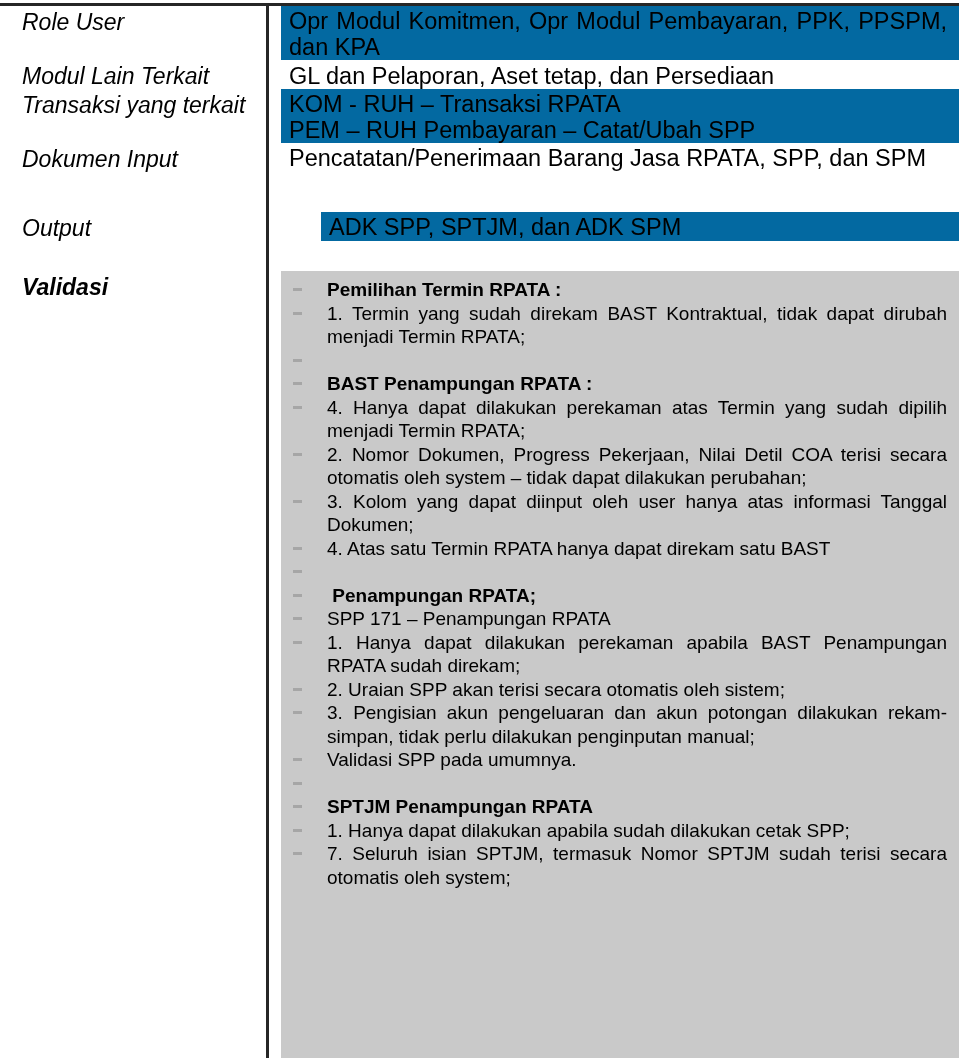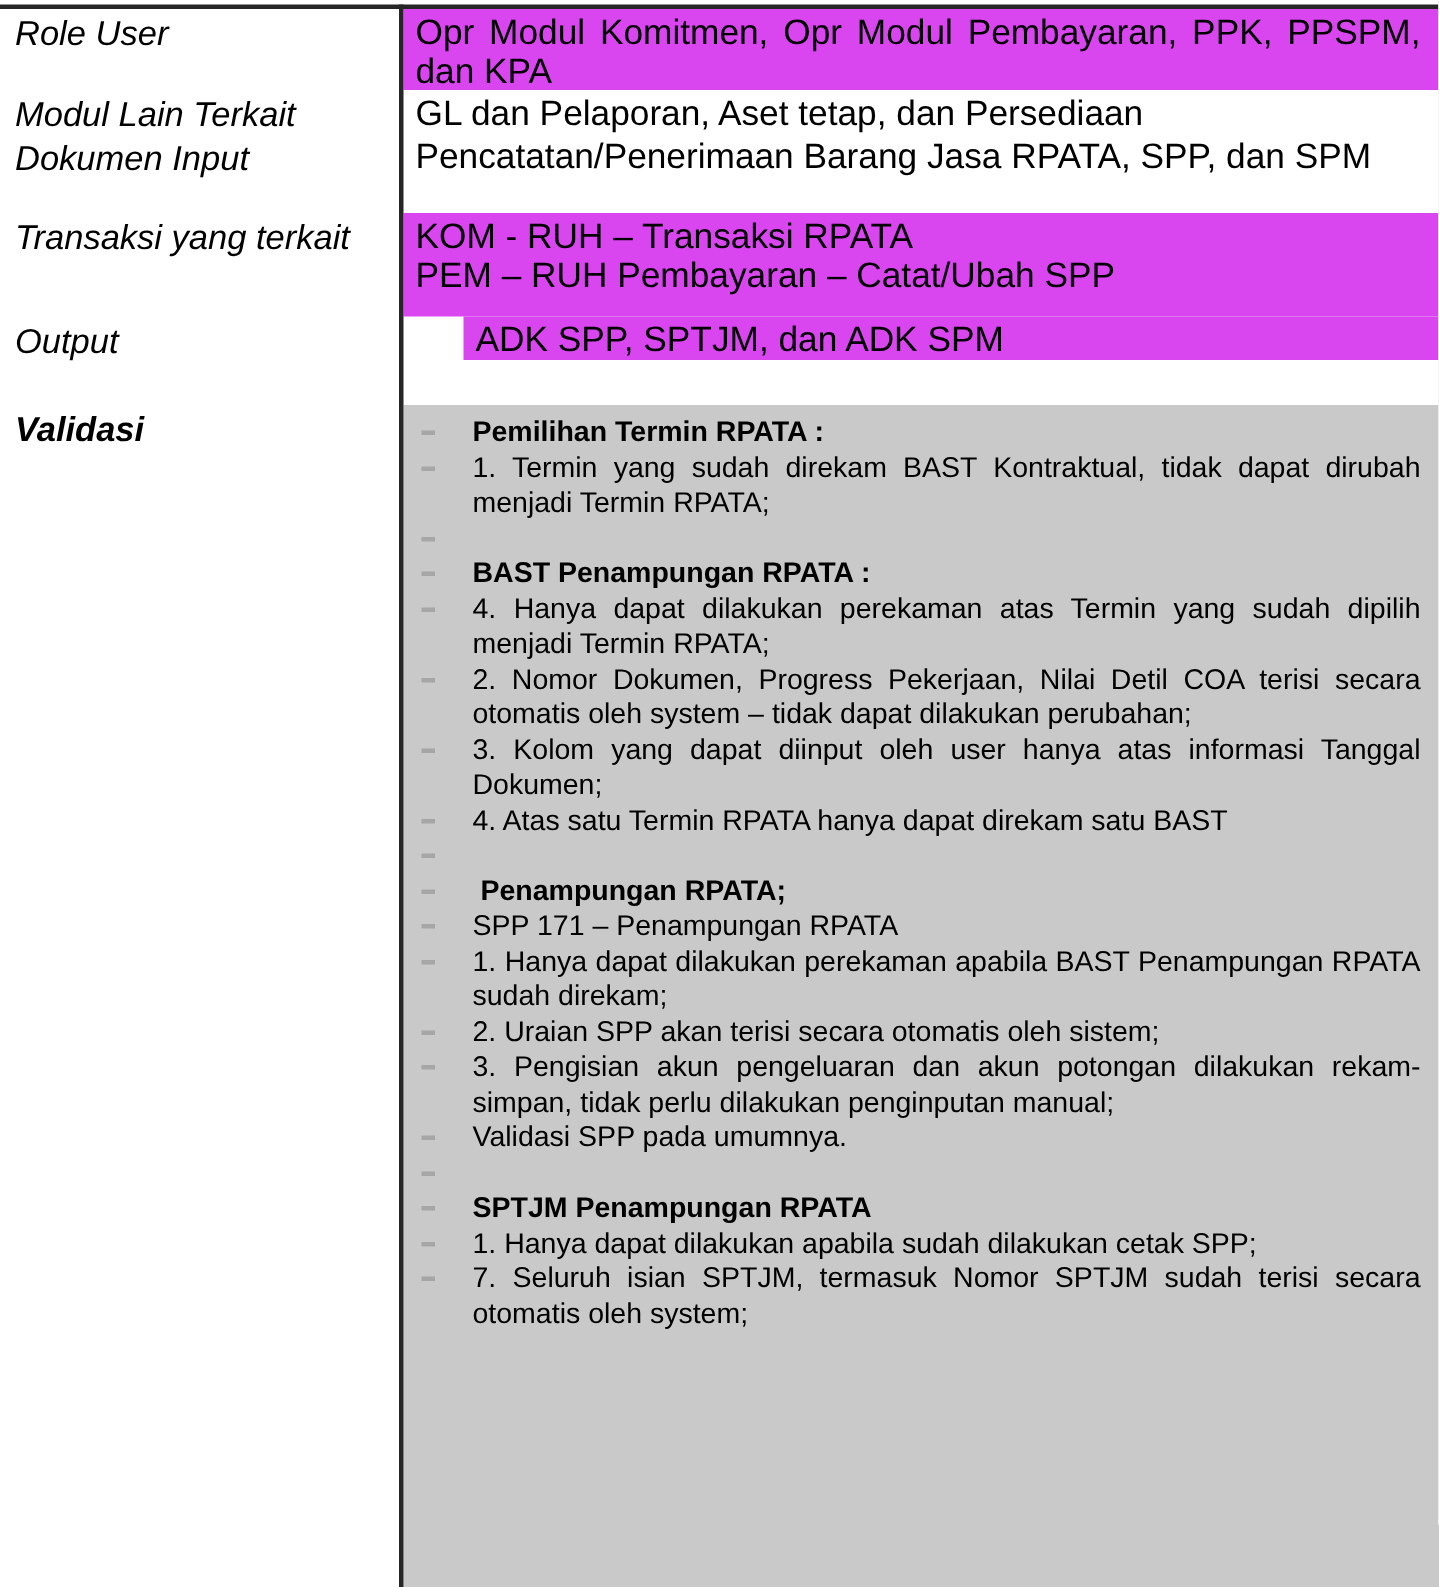"Role User" .row { margin-left: none -> 12px }
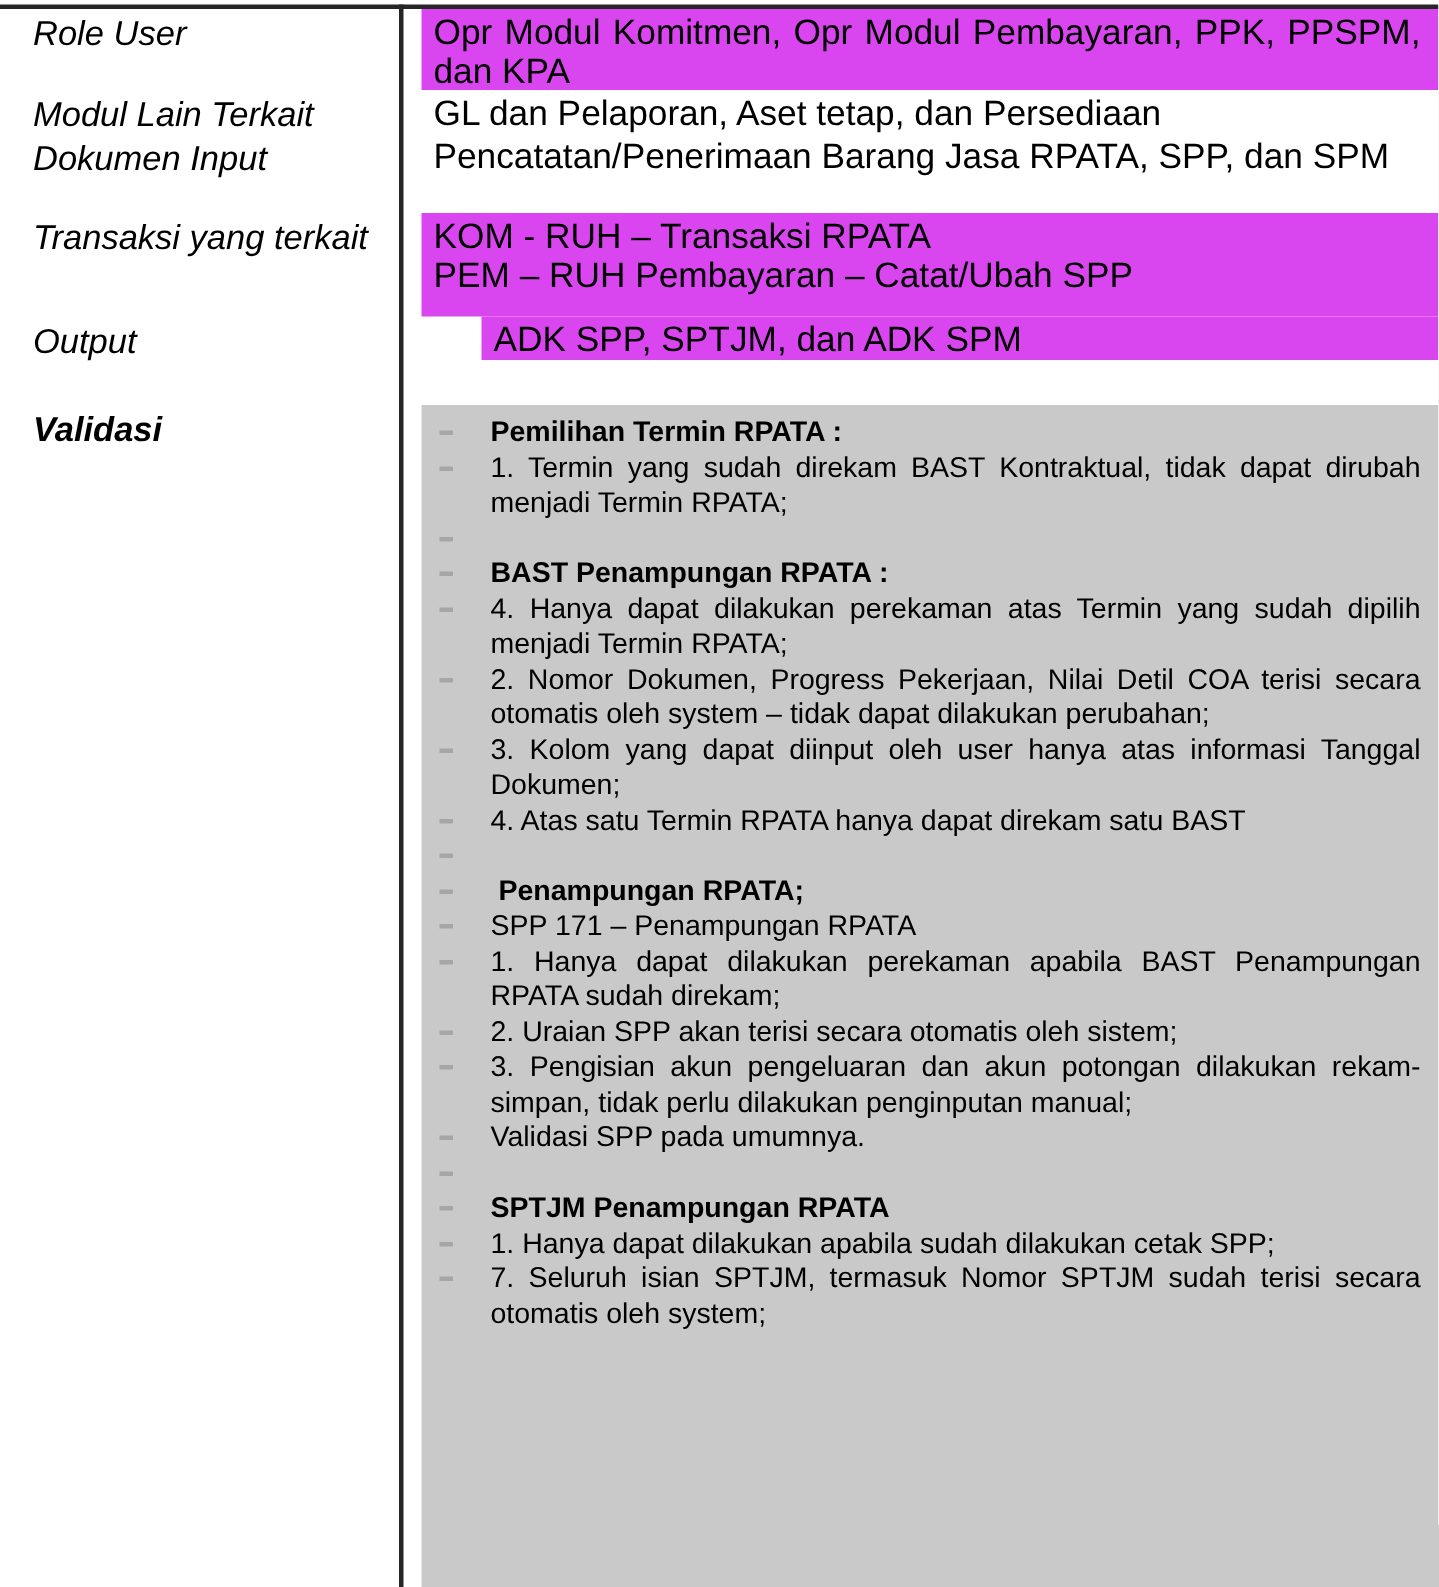"Opr Modul Komitmen, Opr Modul" .shade { background: #d946ef -> #0369a1 }
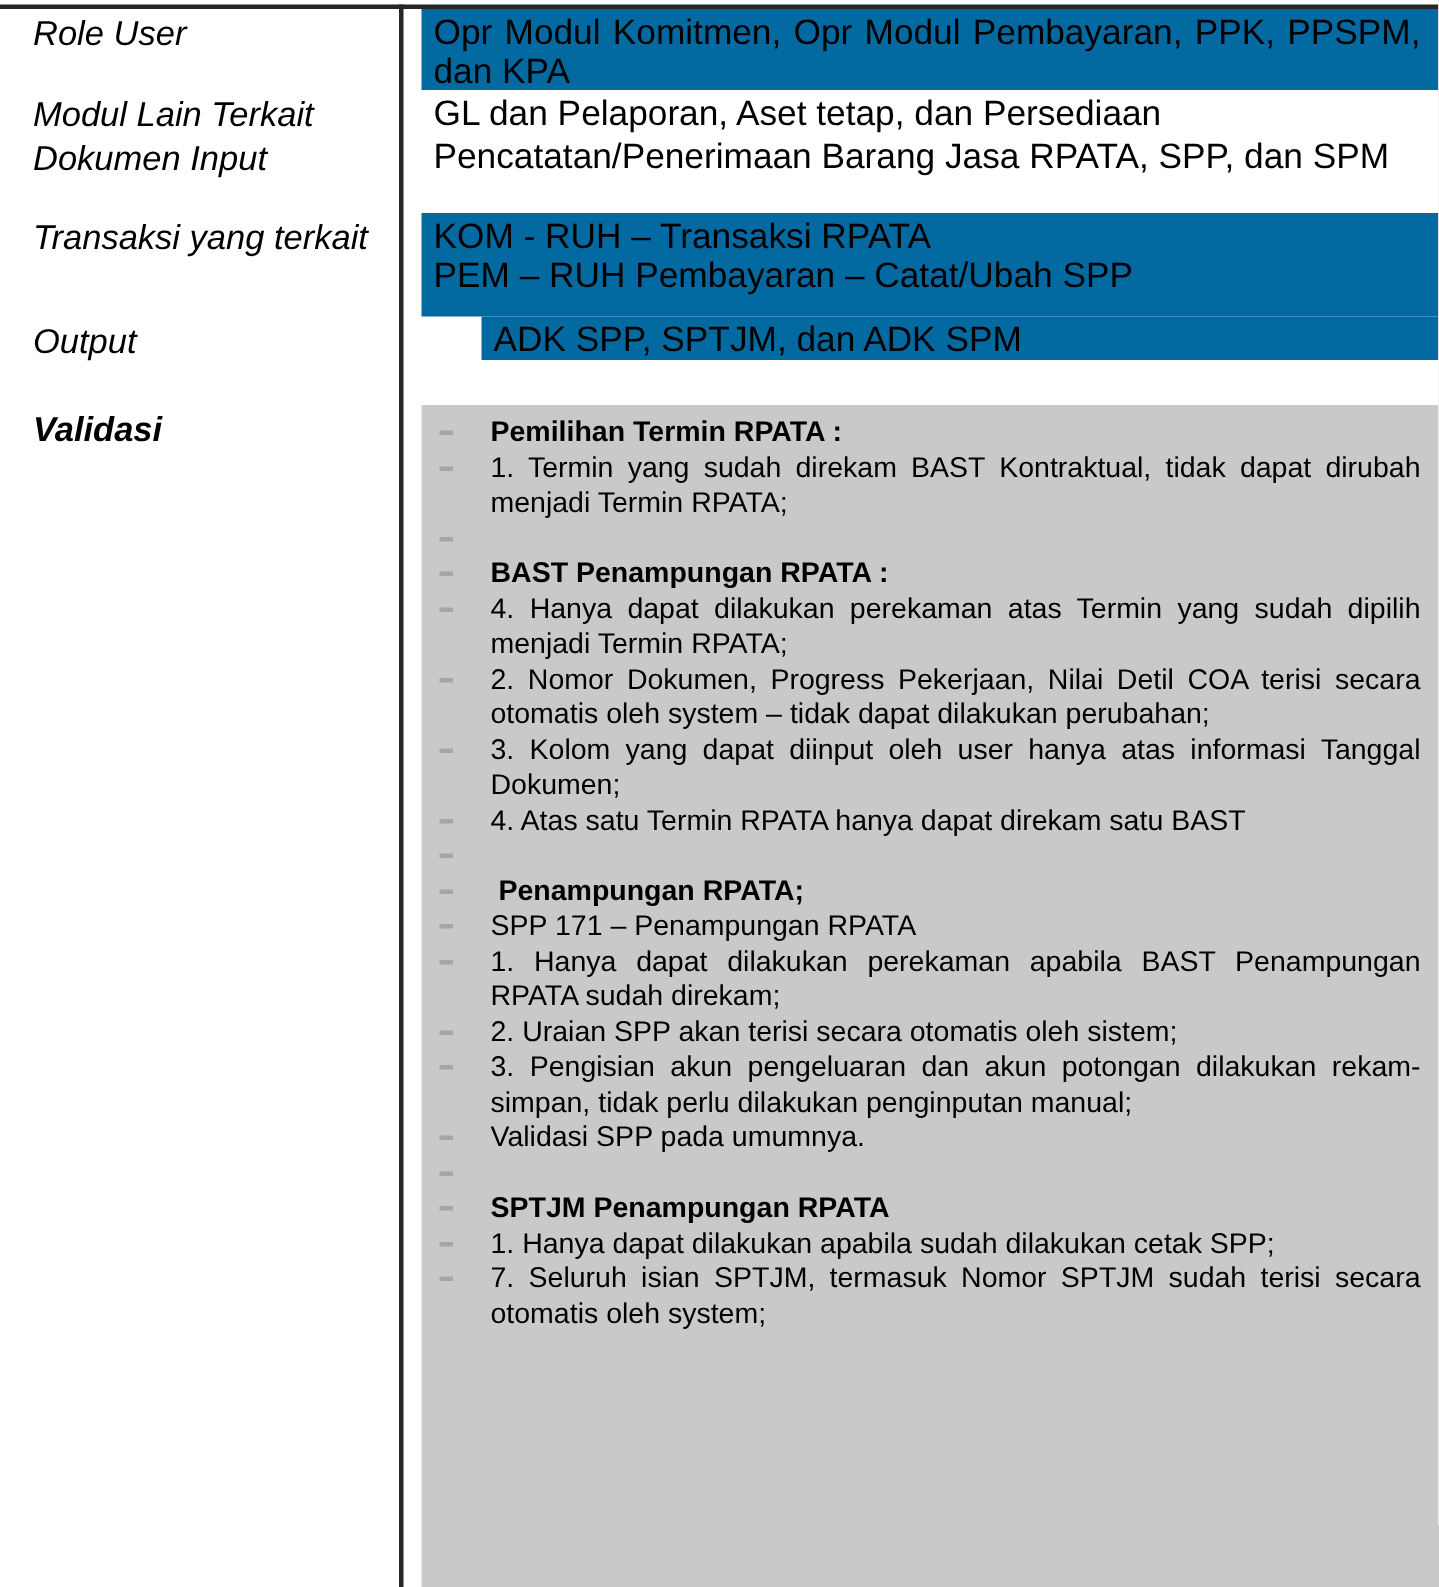"Modul Lain Terkait" #rows .row:nth-child(2) { align-items: none -> center }
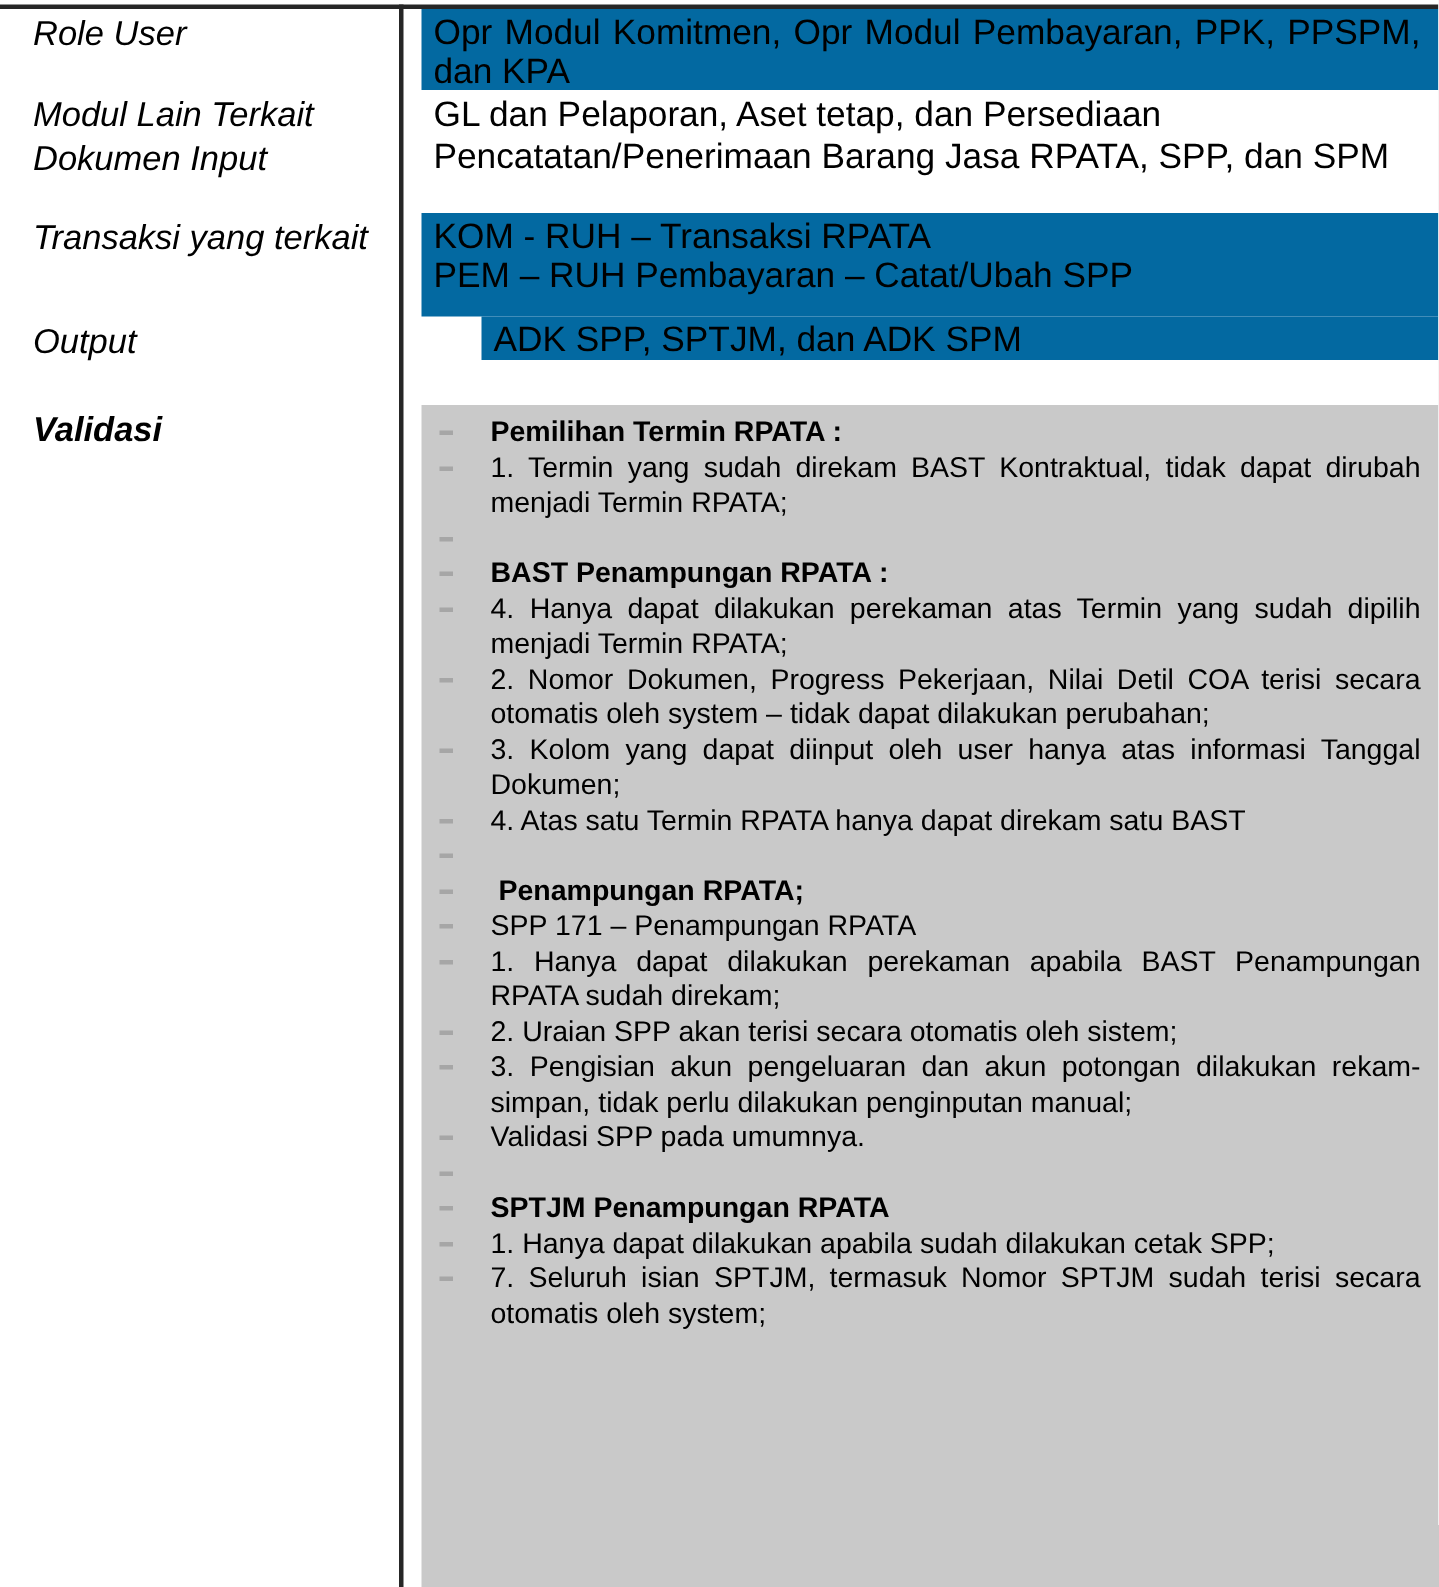"Dokumen Input" div.row { order: before "Transaksi yang terkait" -> after "Transaksi yang terkait" }
